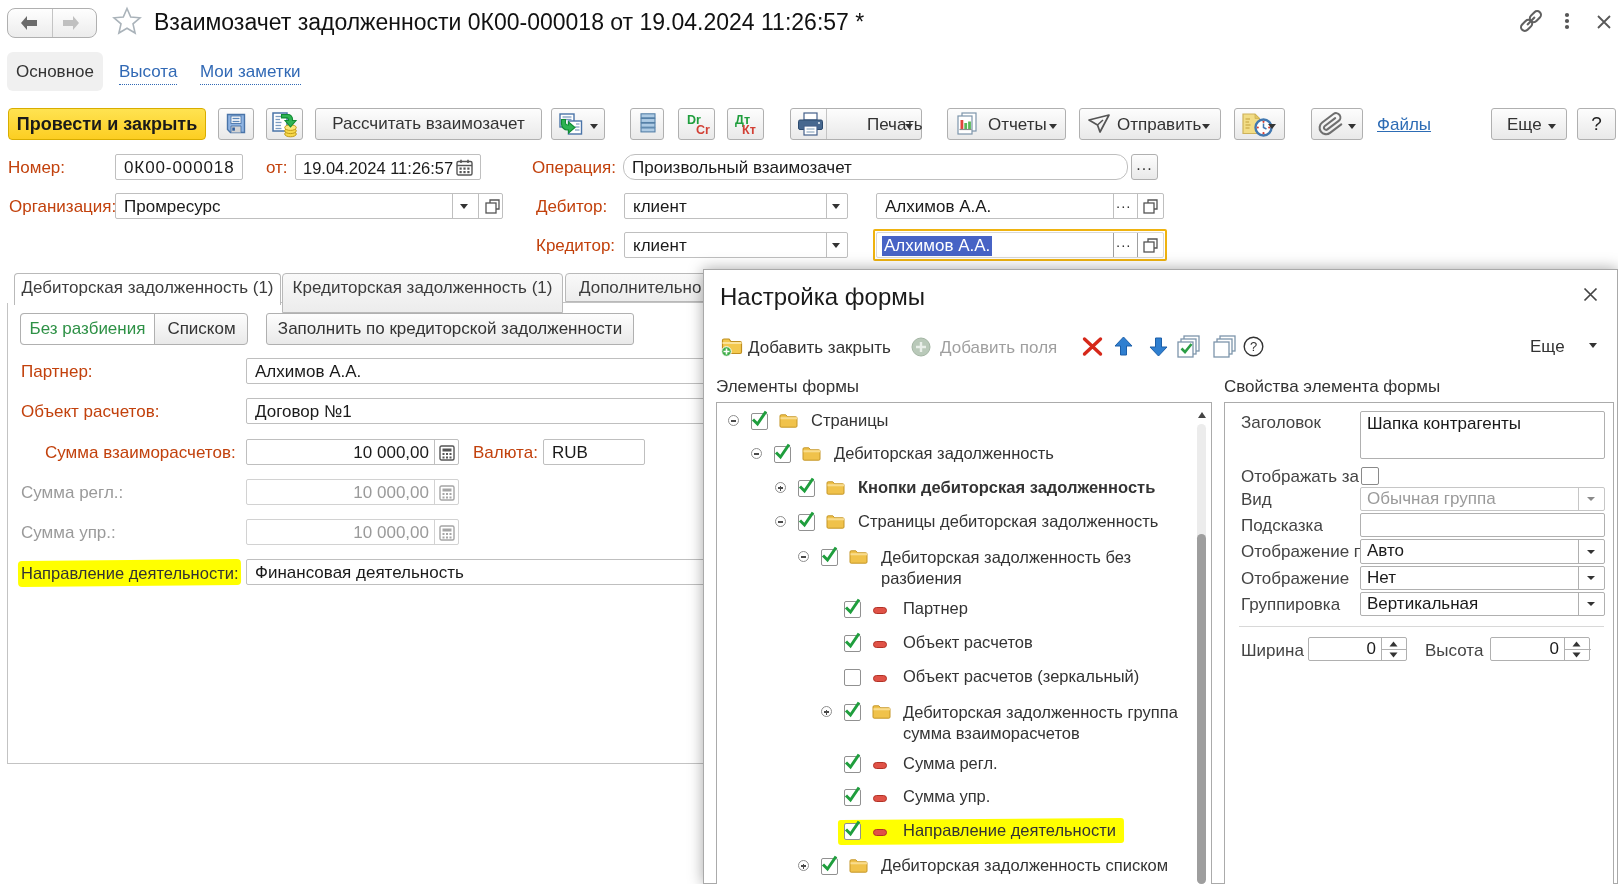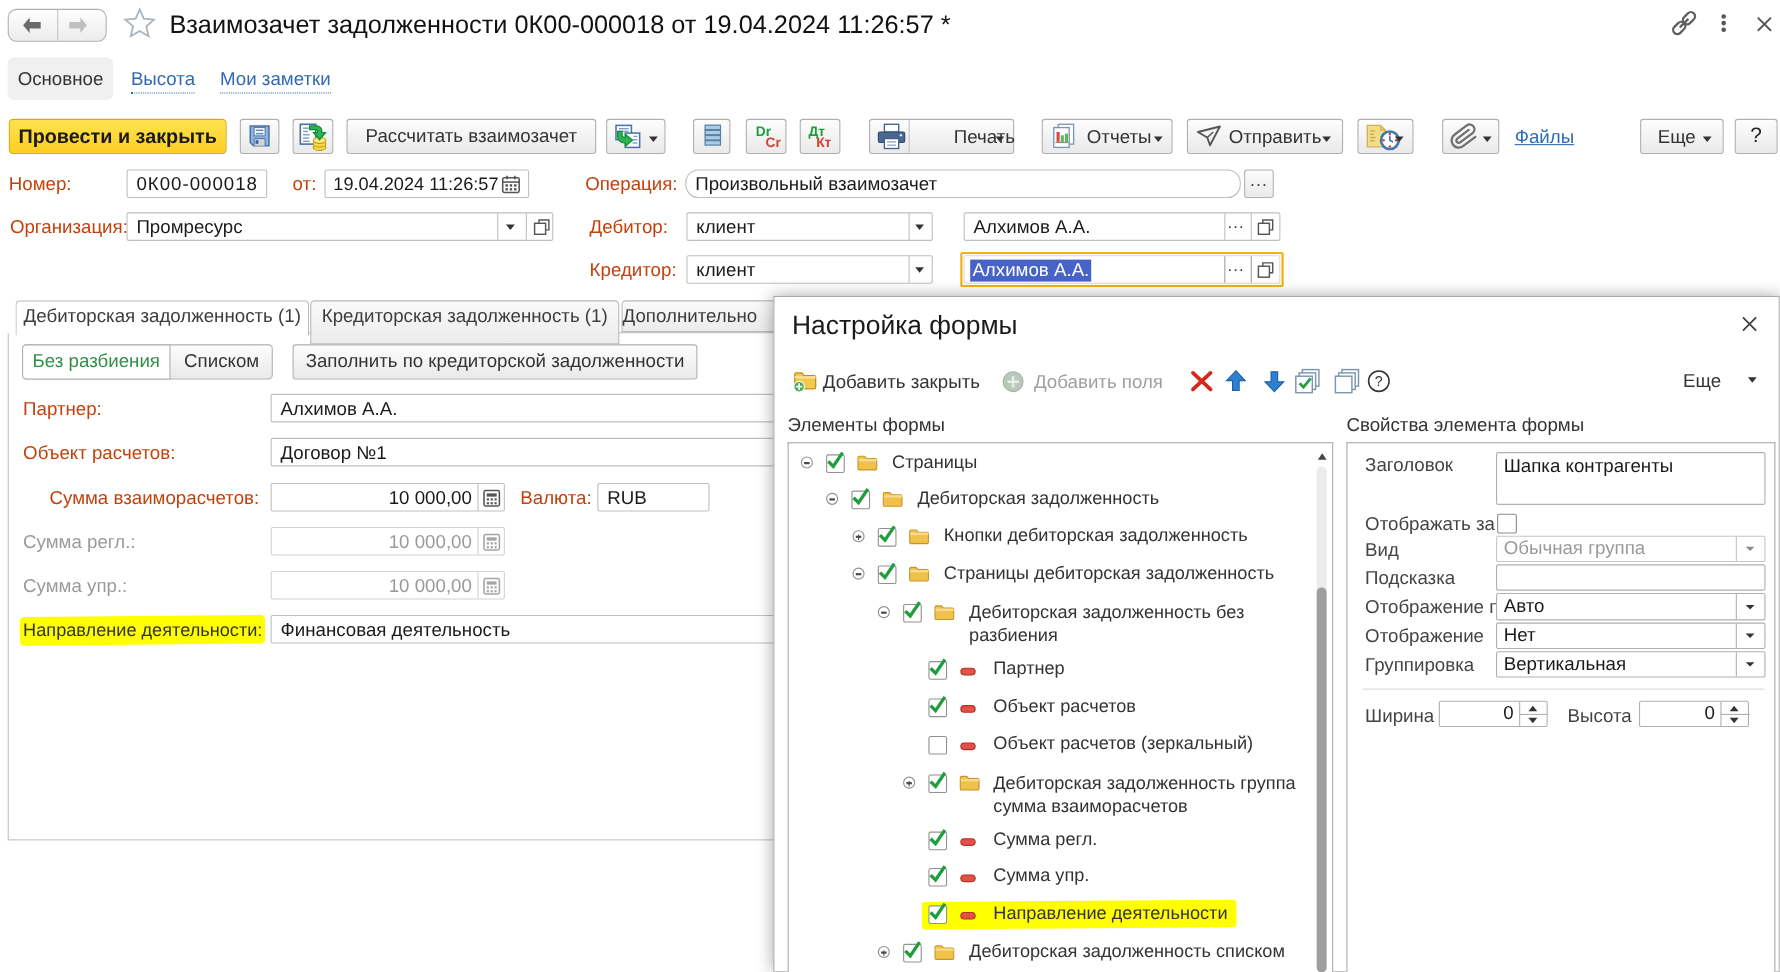"Дополнительно" div.abs { padding-left: none -> 13px }
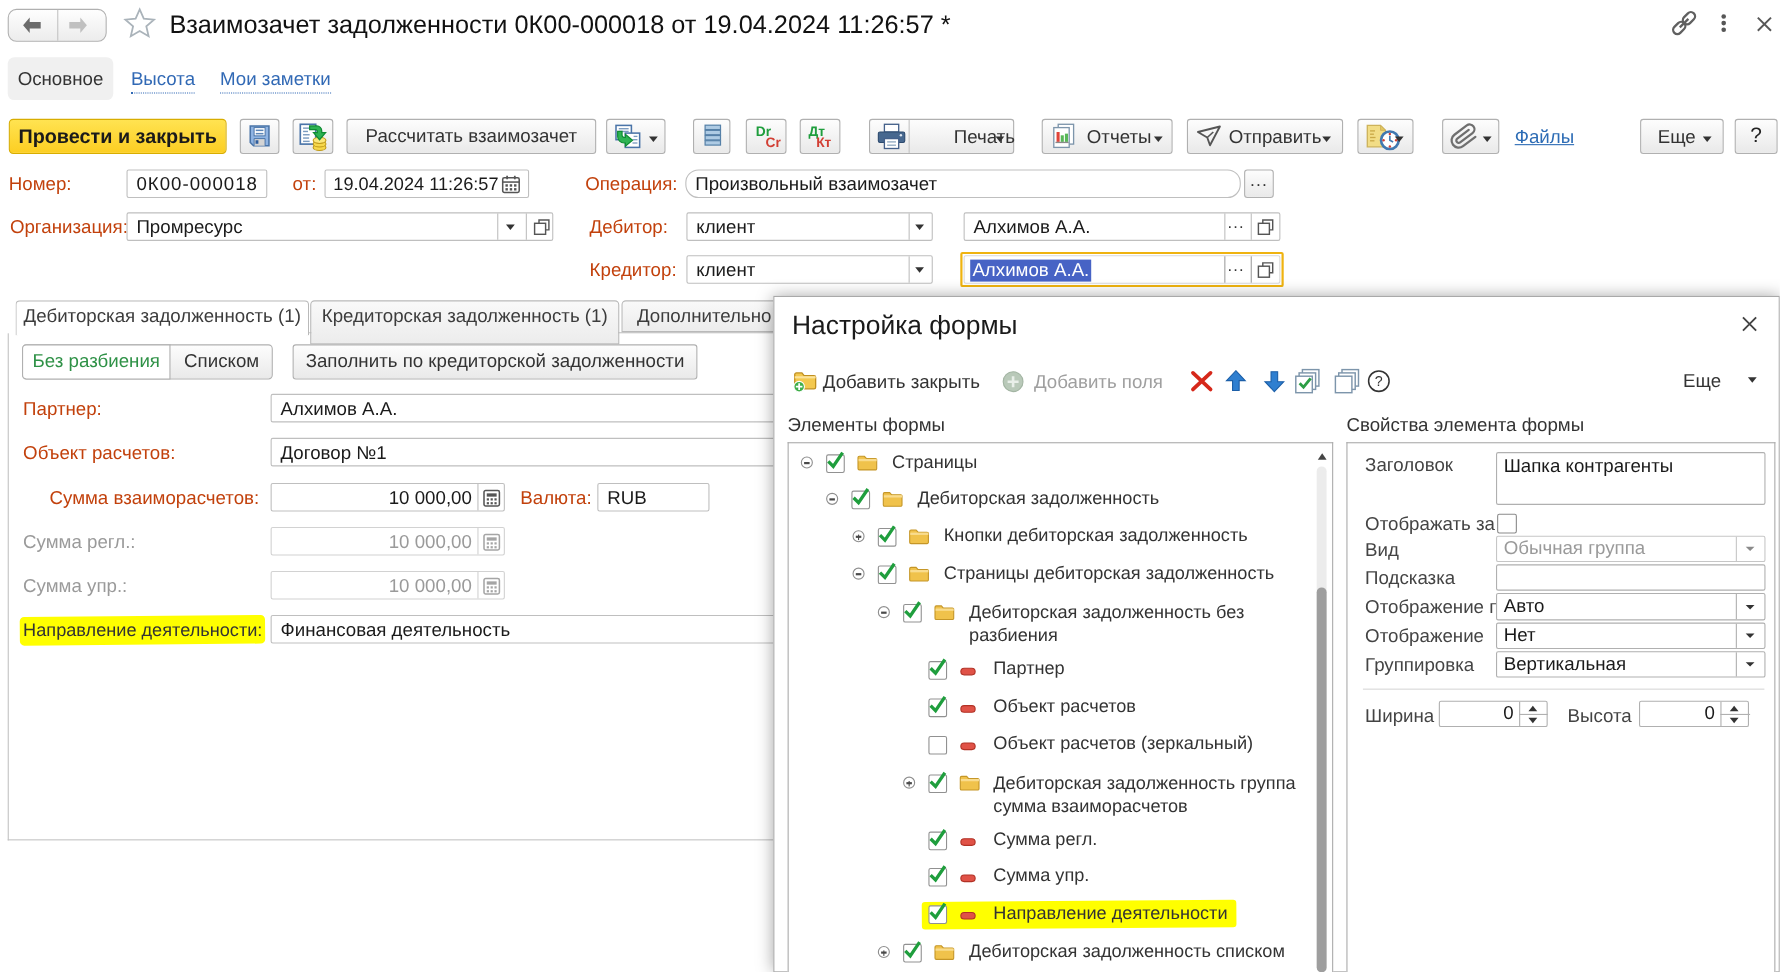"Кнопки дебиторская задолженность" div.ttx { font-weight: none -> bold }
